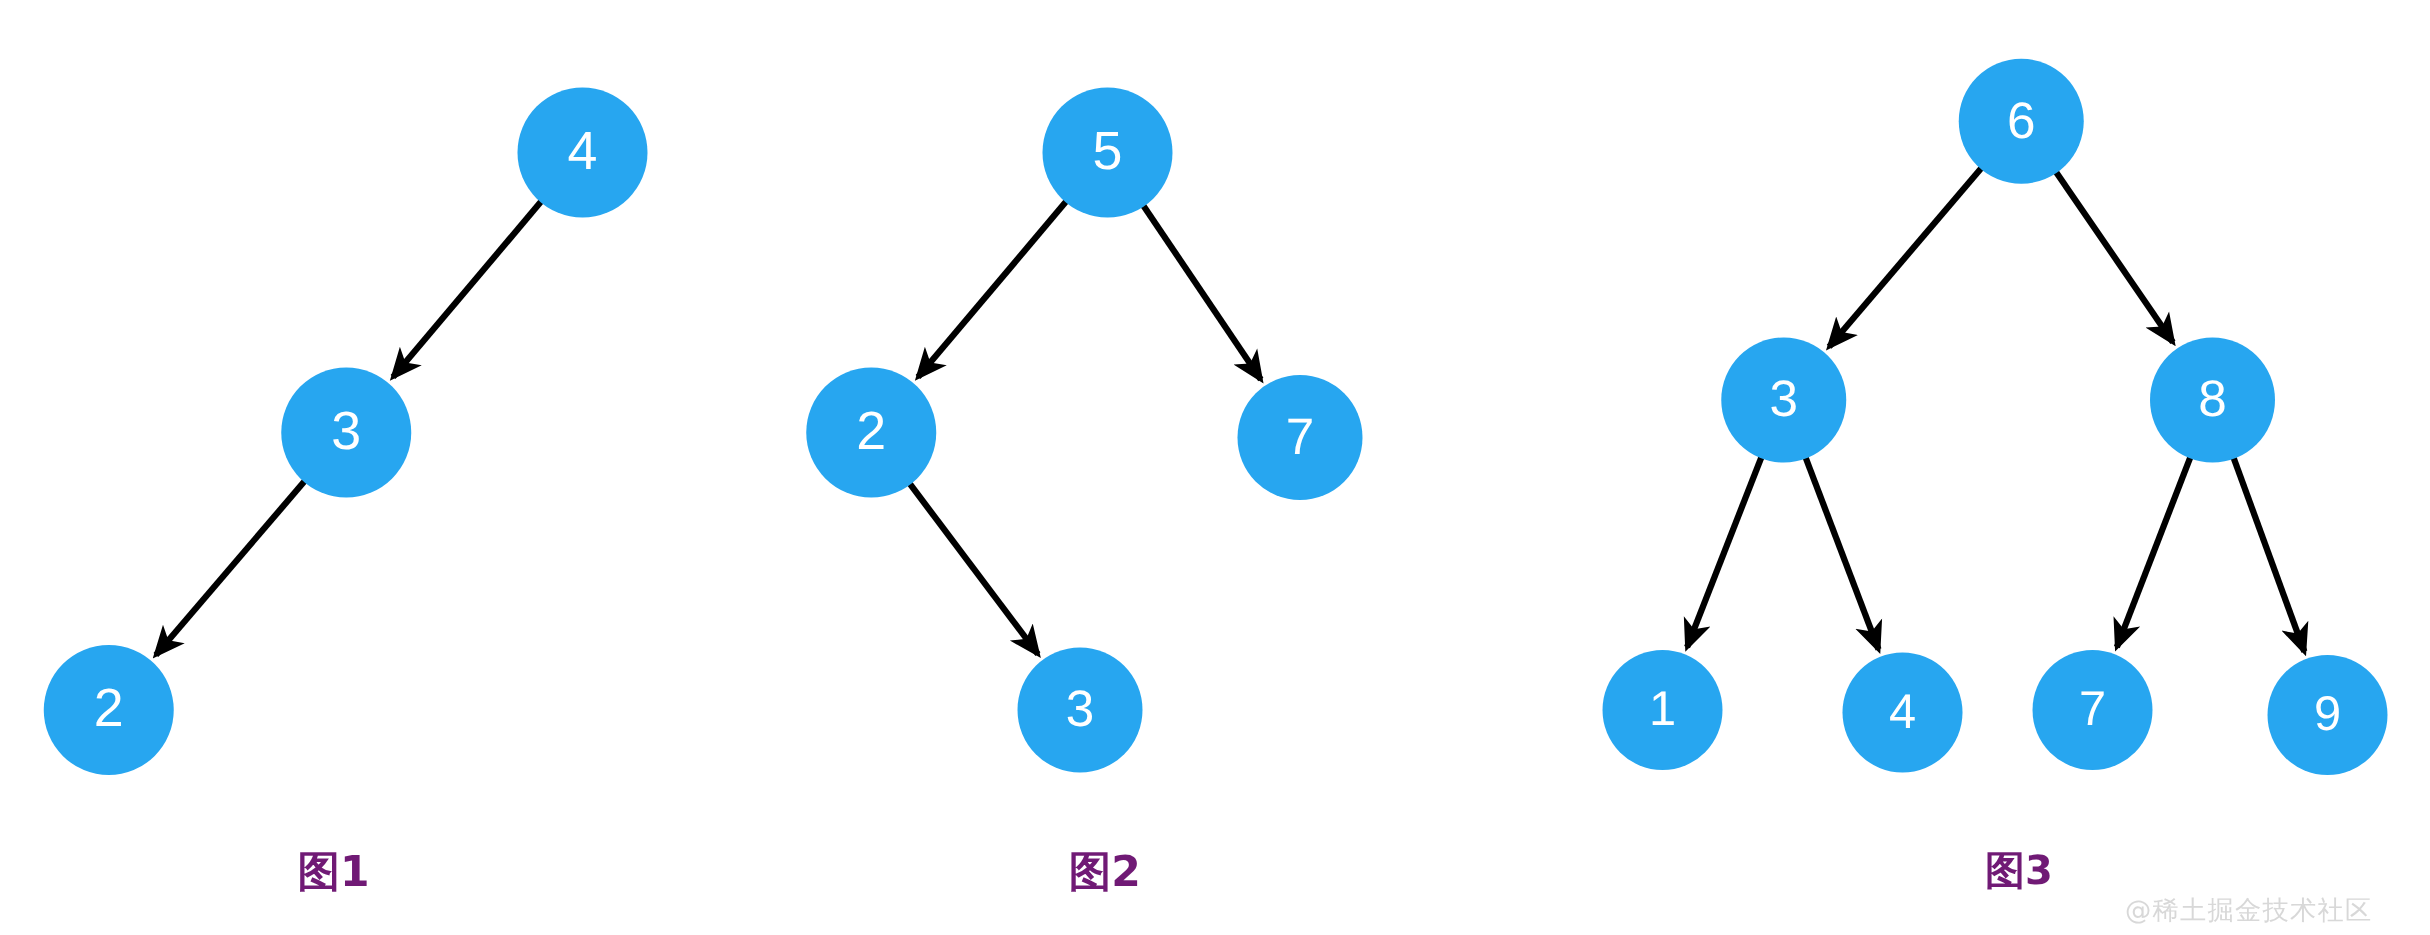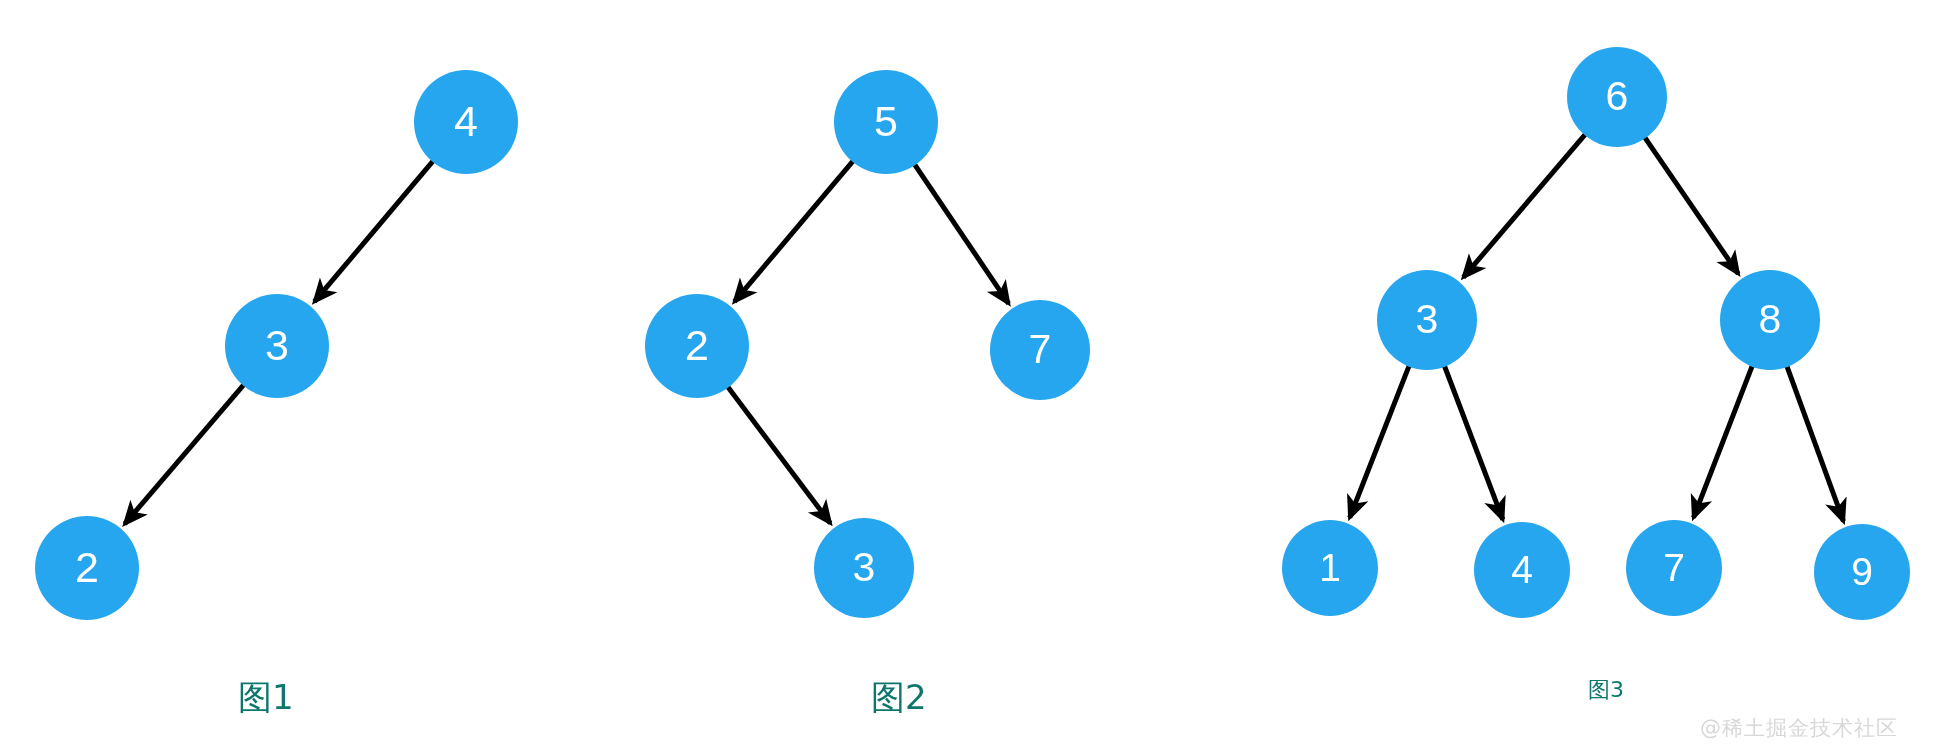"图1" .fig-caption { color: #0f766e -> #701a75; font-weight: normal -> bold }
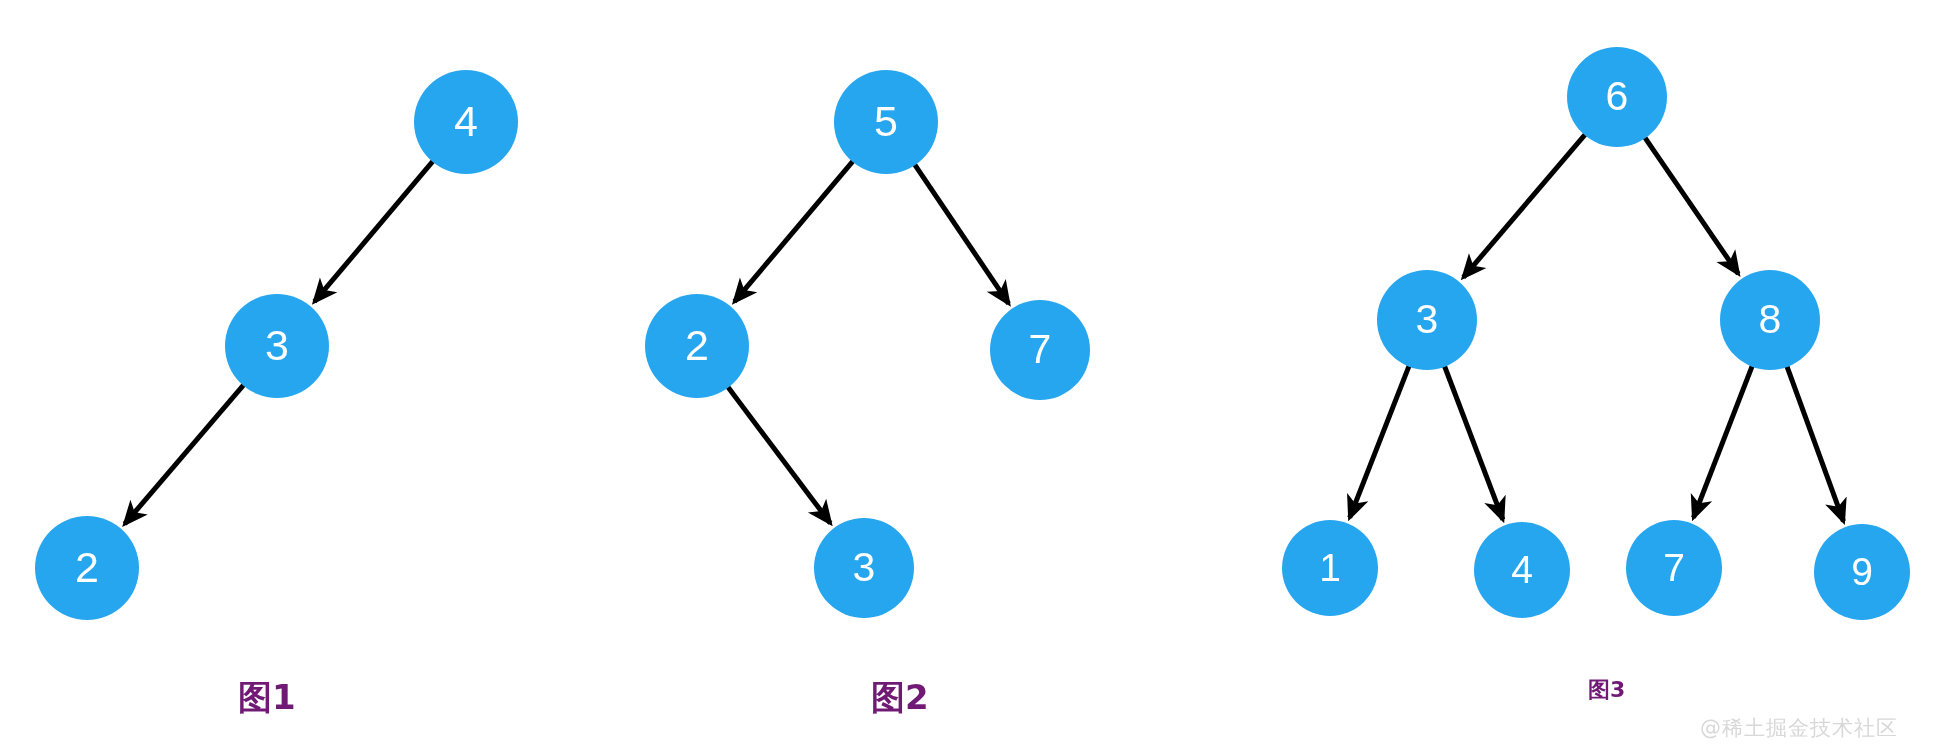"图2" div.fig-caption { margin-left: 16px -> none }
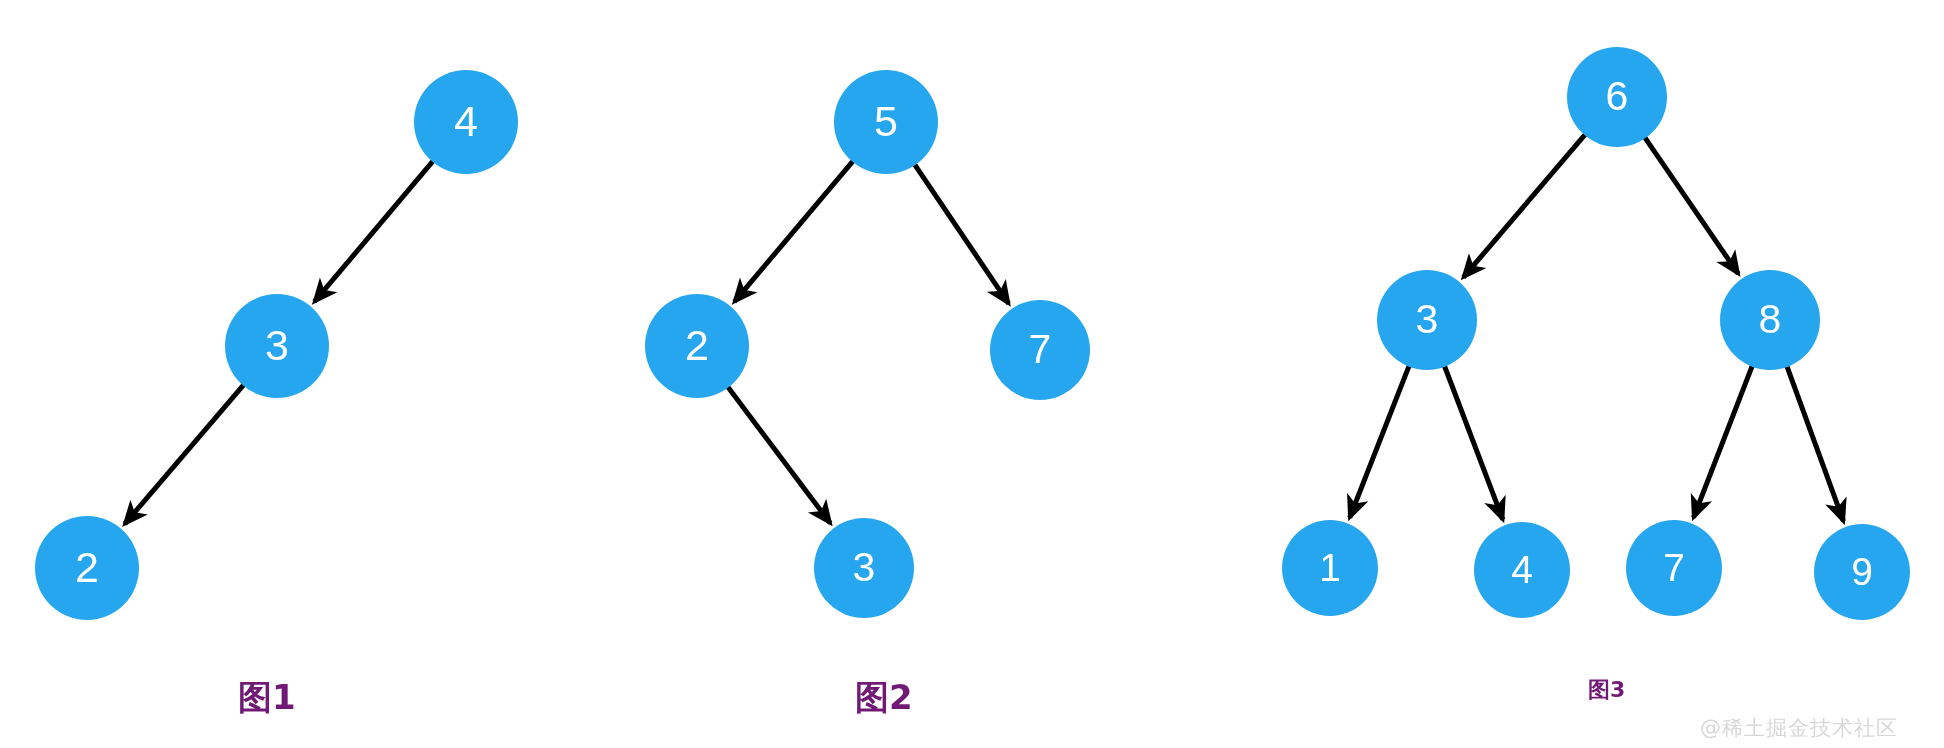"图3" div.fig-caption { font-size: 22px -> 32px }
